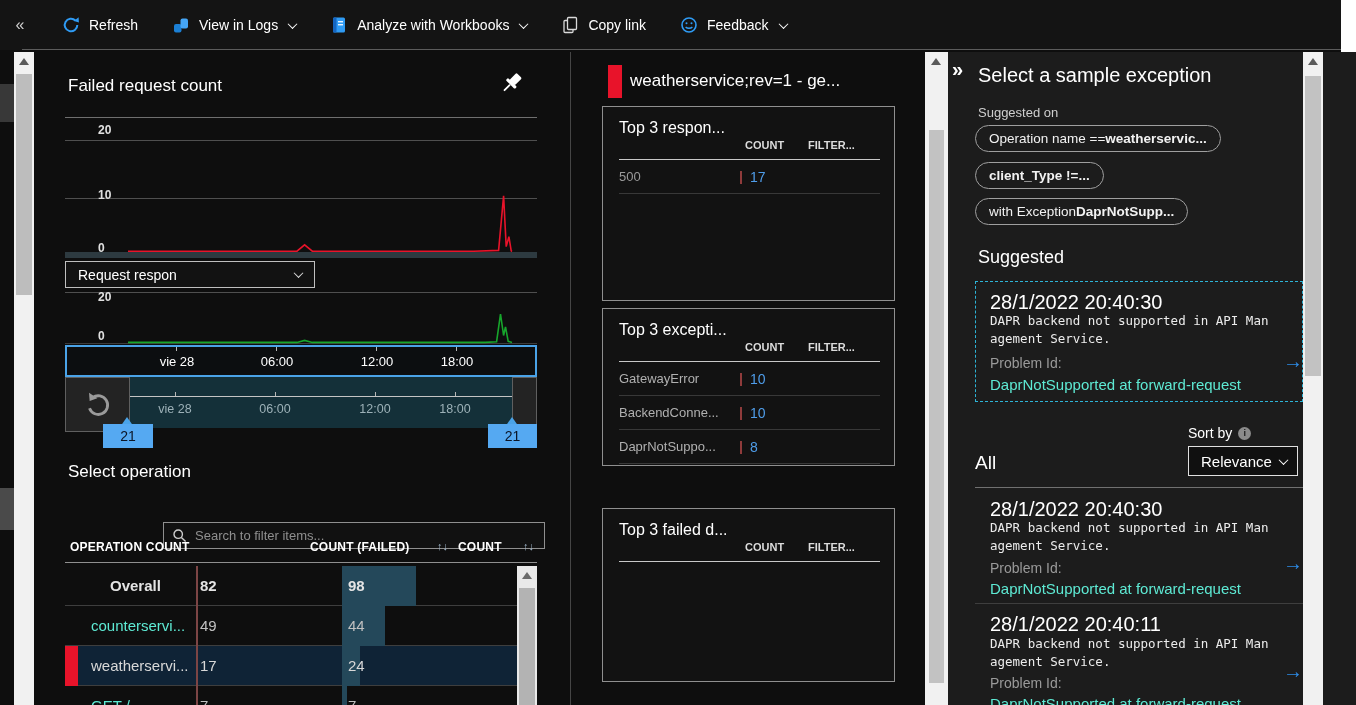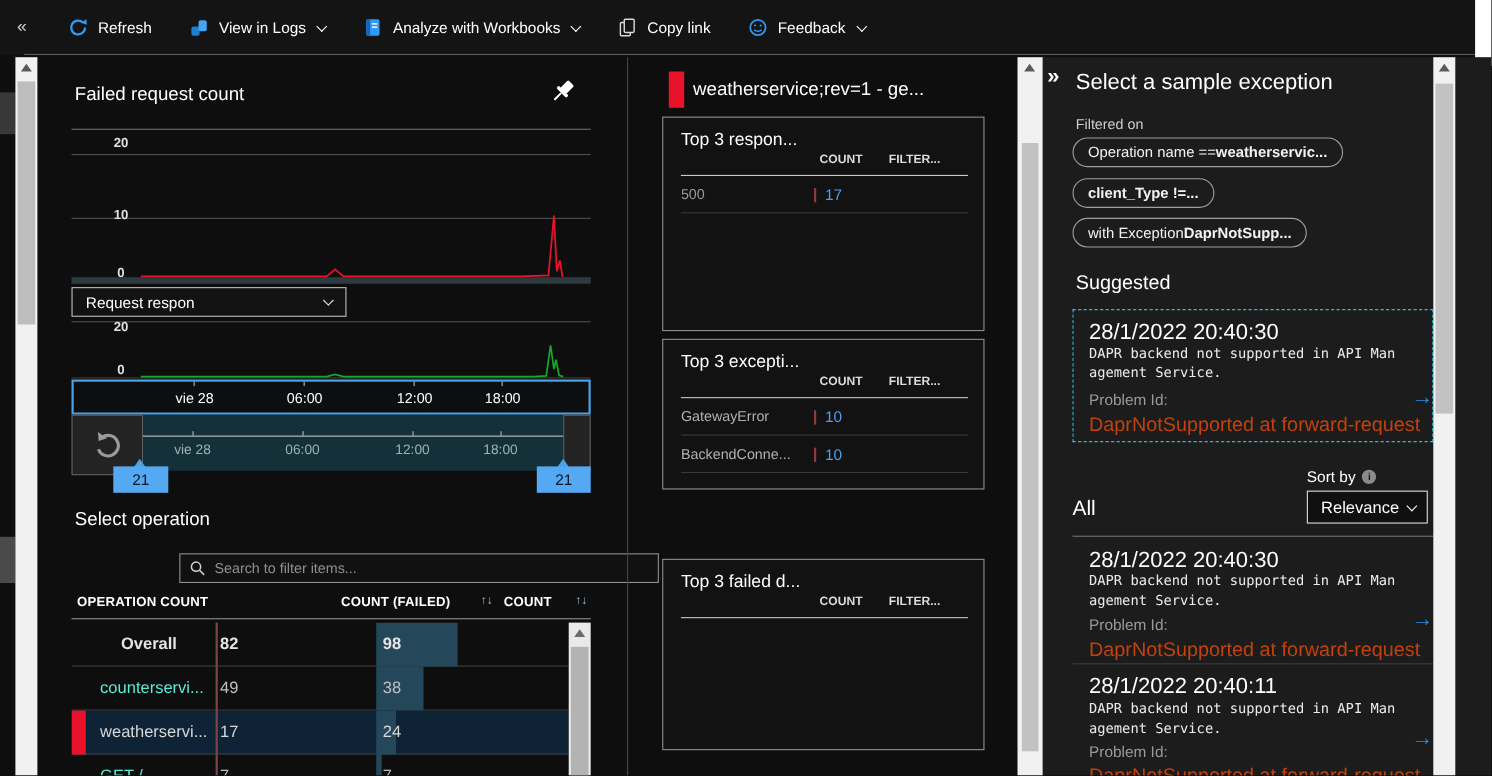"Filtered on" span.abs { text: Filtered -> Suggested }
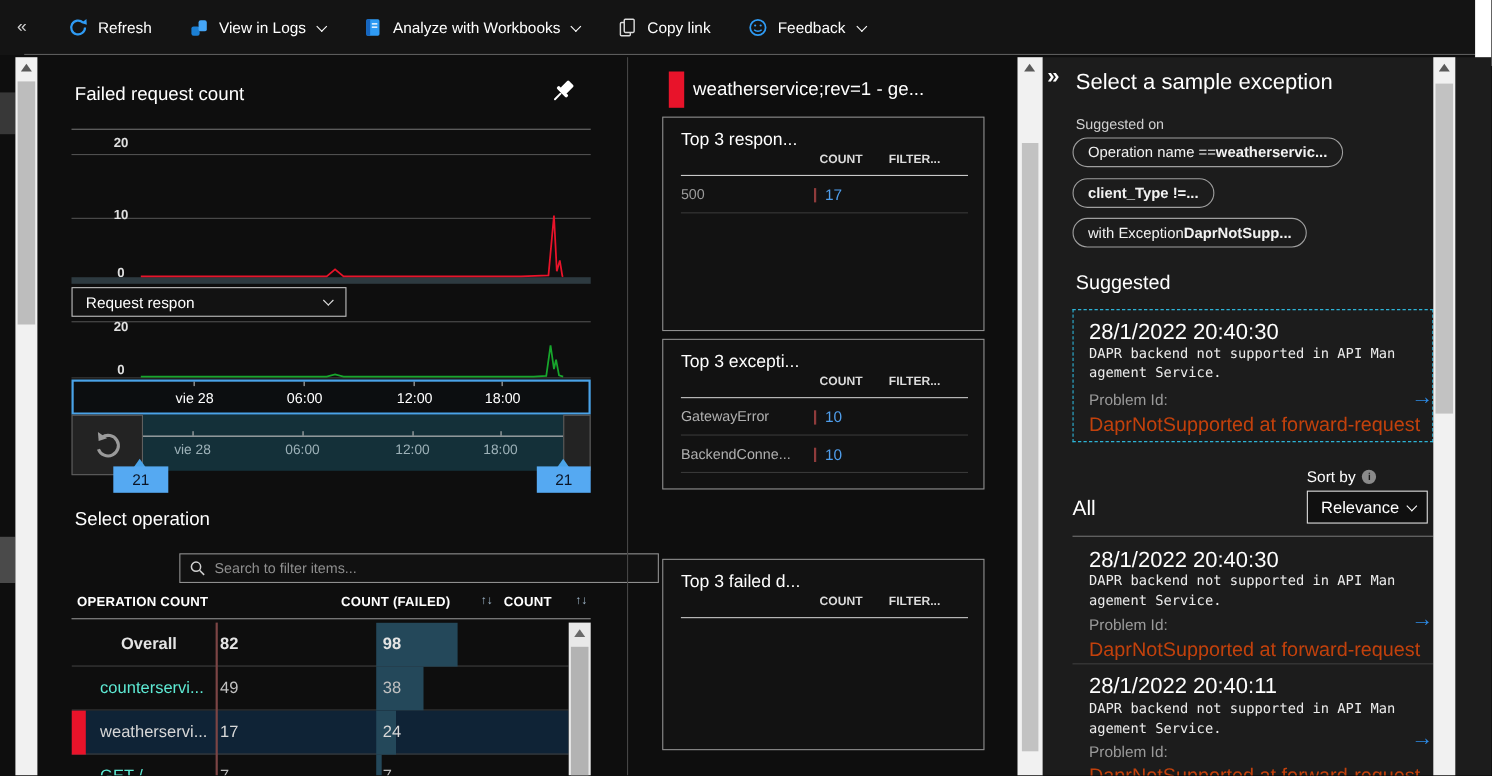"20" .ytick { text-align: center -> left }
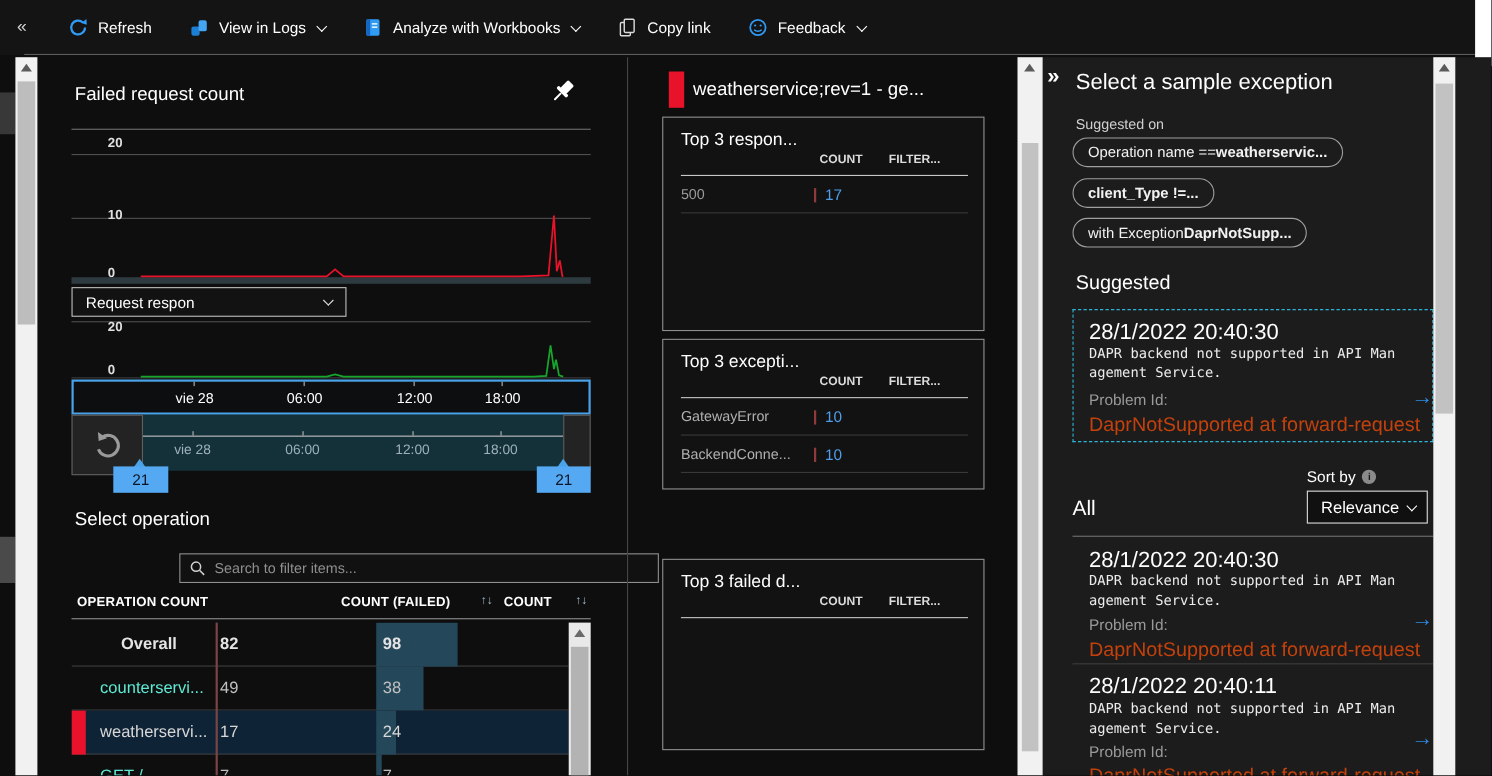"Top 3 excepti..." div.mcard { height: 137px -> 158px }
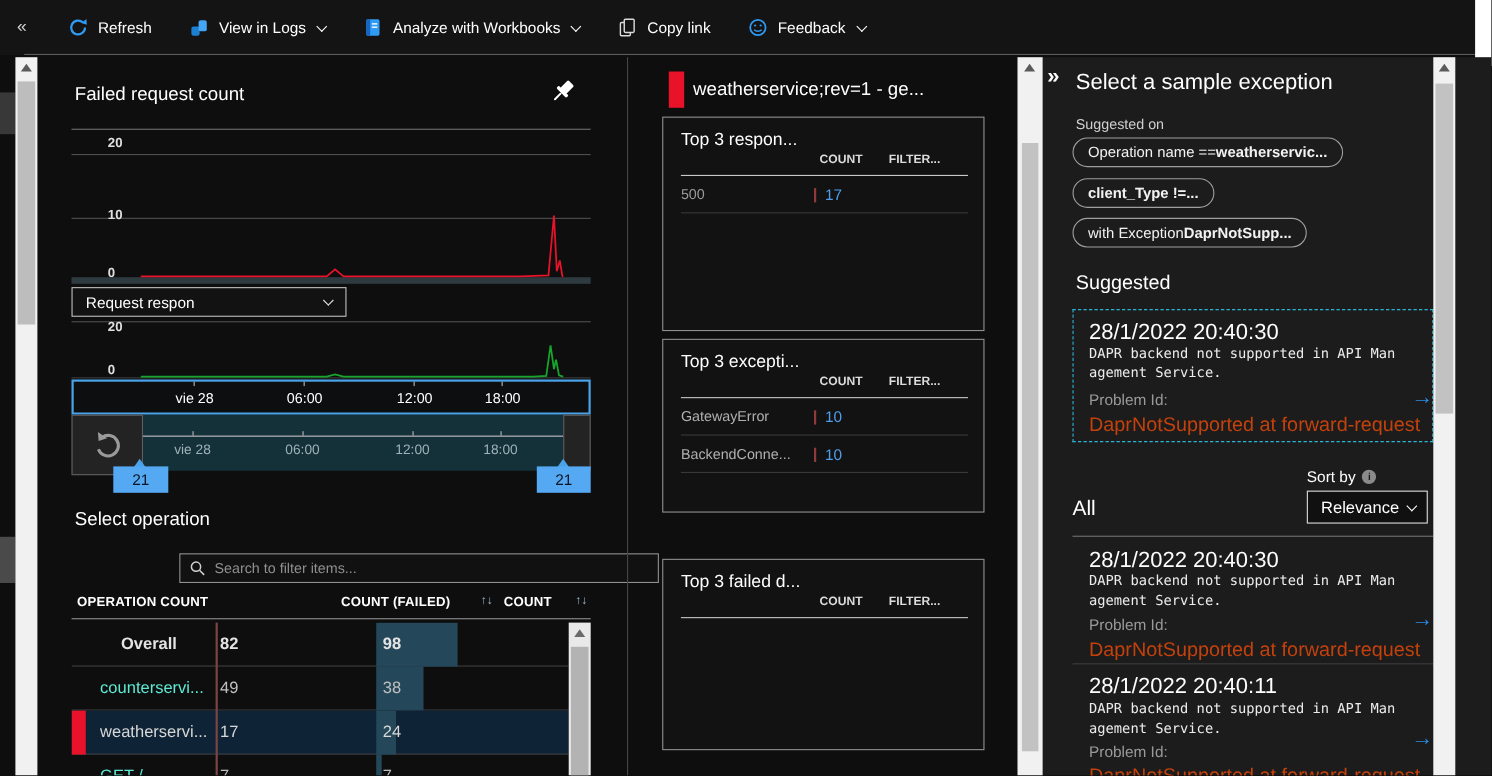"DaprNotSupported at forward-request" .pvalue { color: #c2410c -> #5eead4; font-size: 18px -> 15px }
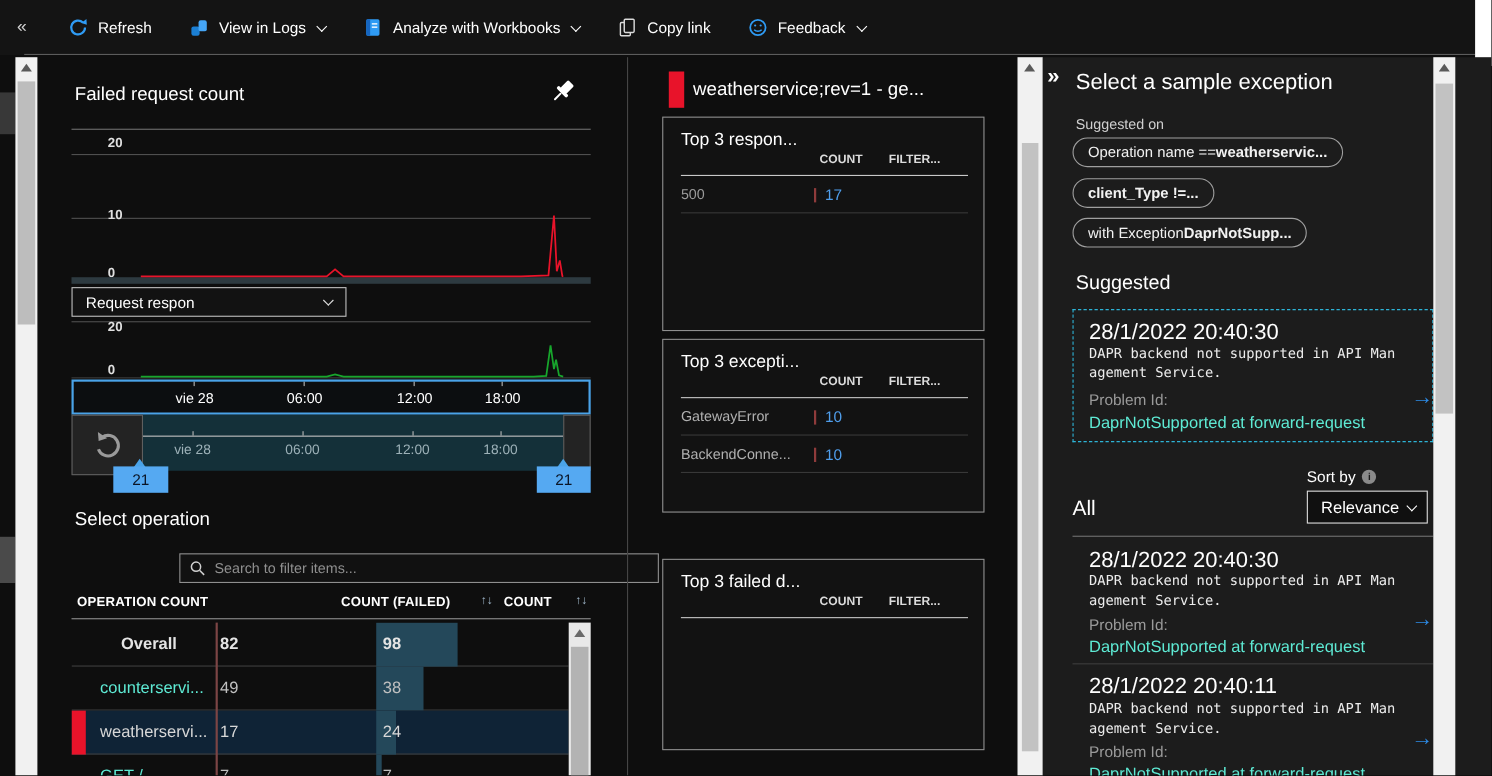"DaprNotSuppo..." div.mrow { html: none -> <div> <span>DaprNotSuppo...</span> <span></span> <span>8</span> </div> }
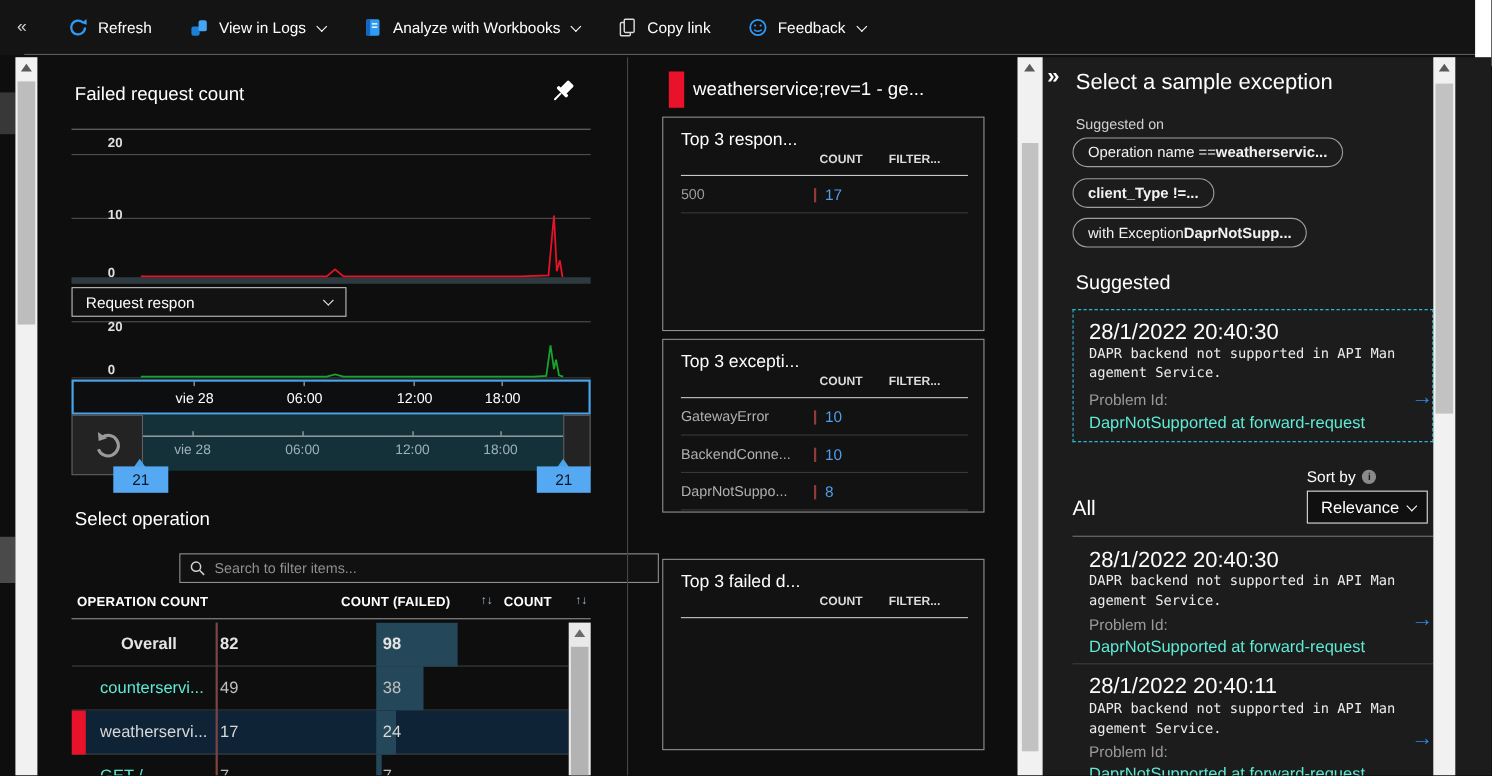"Search to filter items..." div.search-box { top: 503px -> 522px; width: 436px -> 382px }
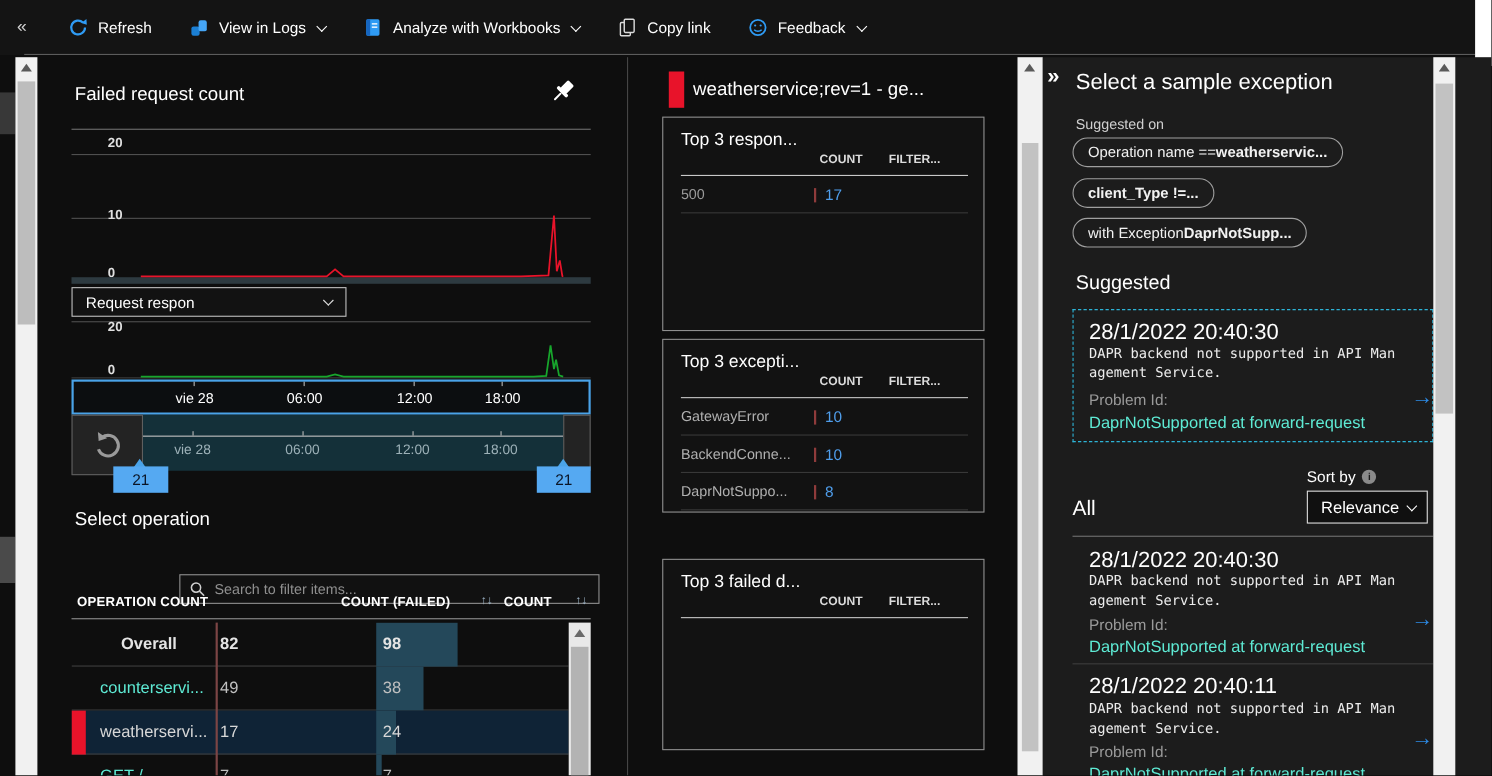"38" span.op-count { text: 38 -> 44 }
